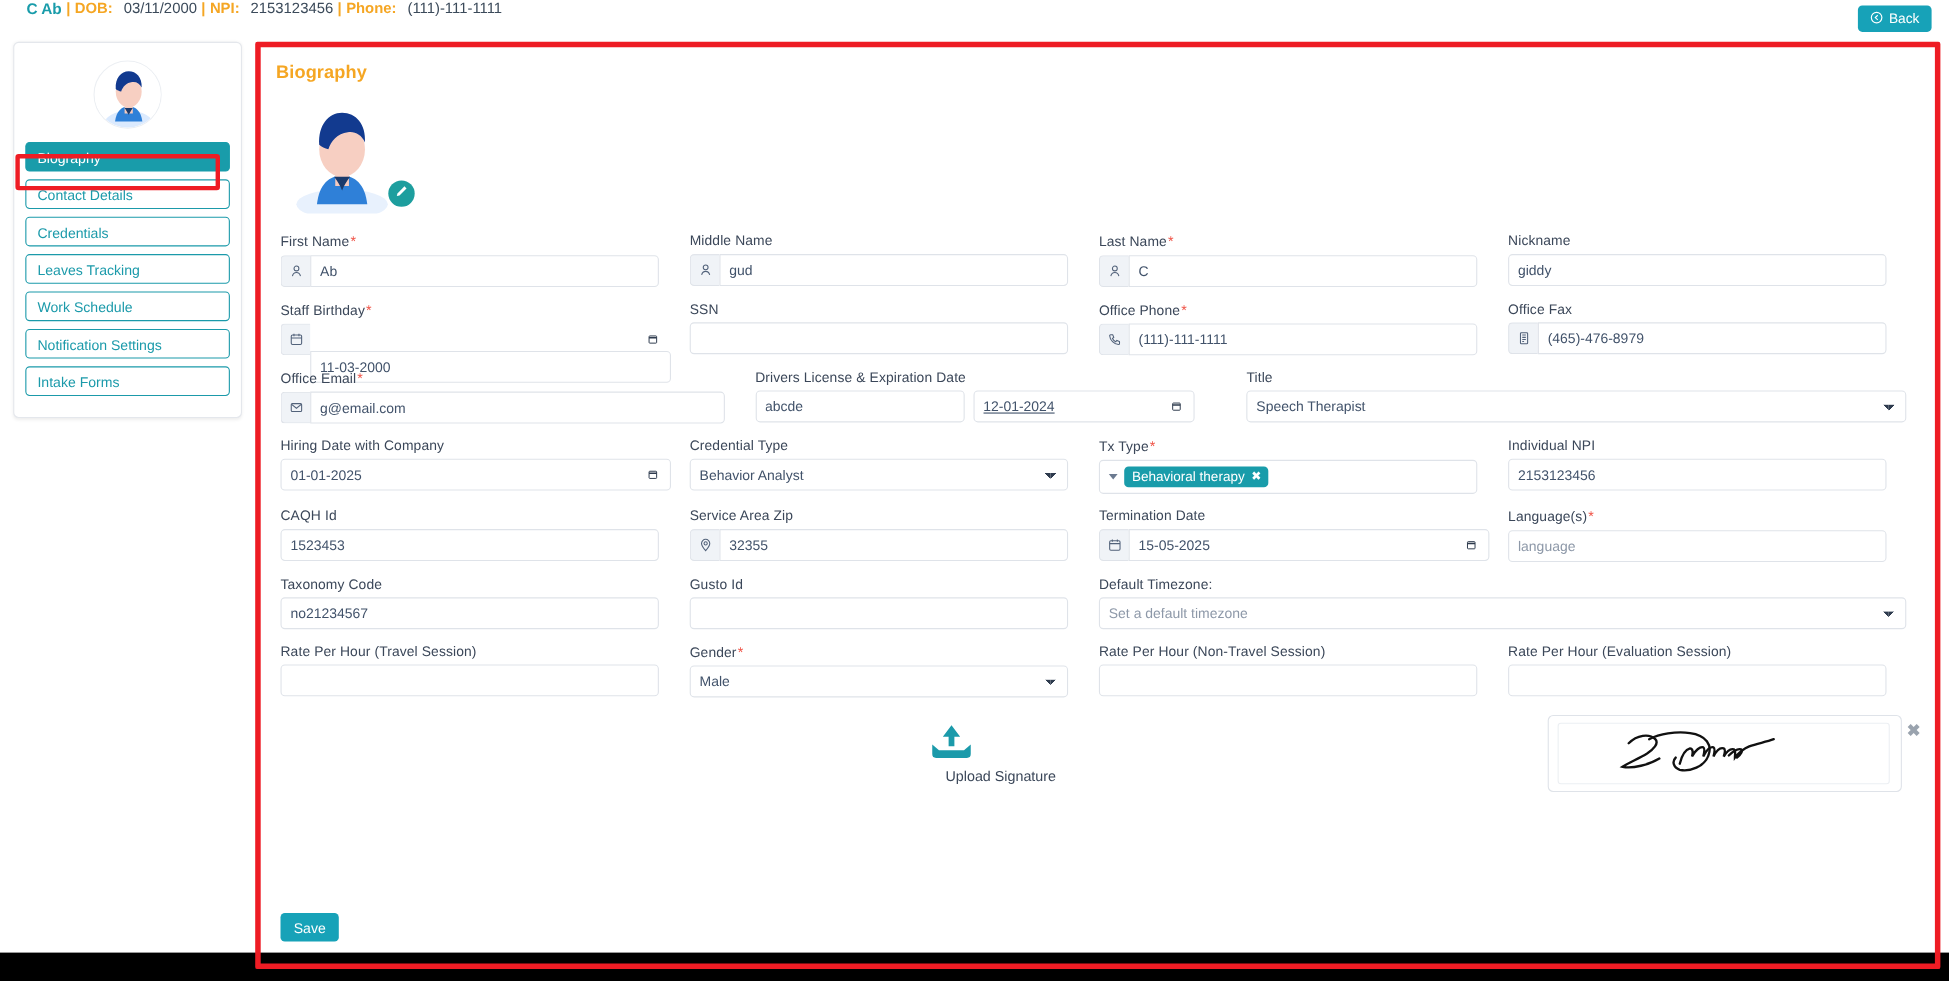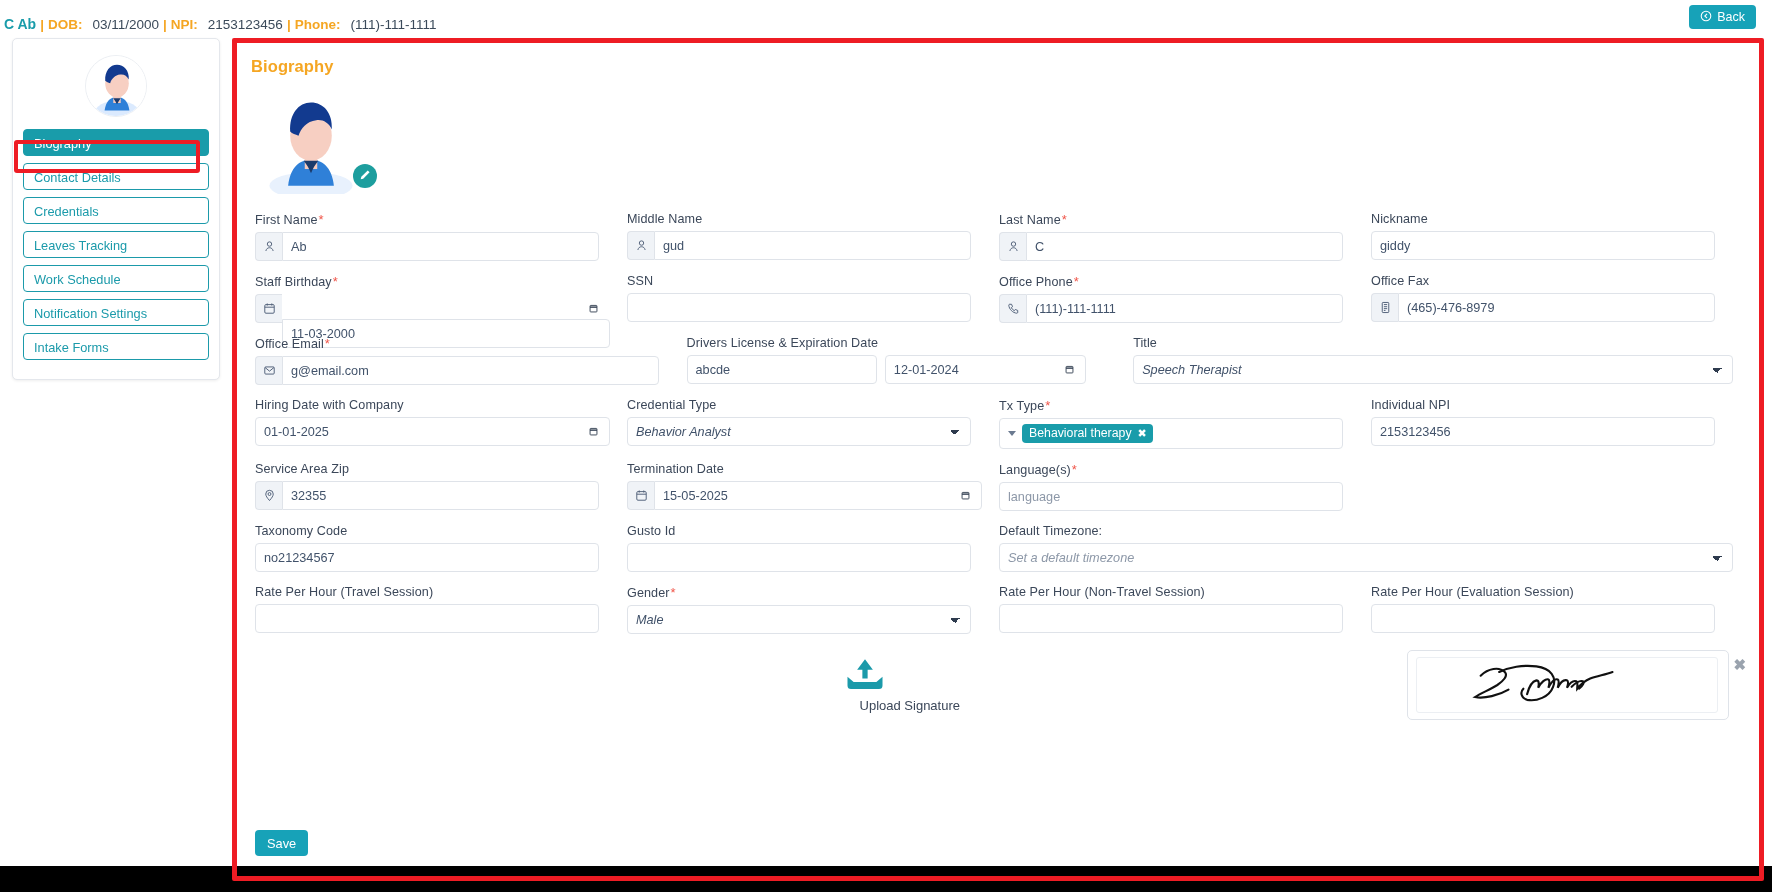"C Ab" .topbar { align-items: flex-end -> flex-start; padding-left: 4px -> 24px }
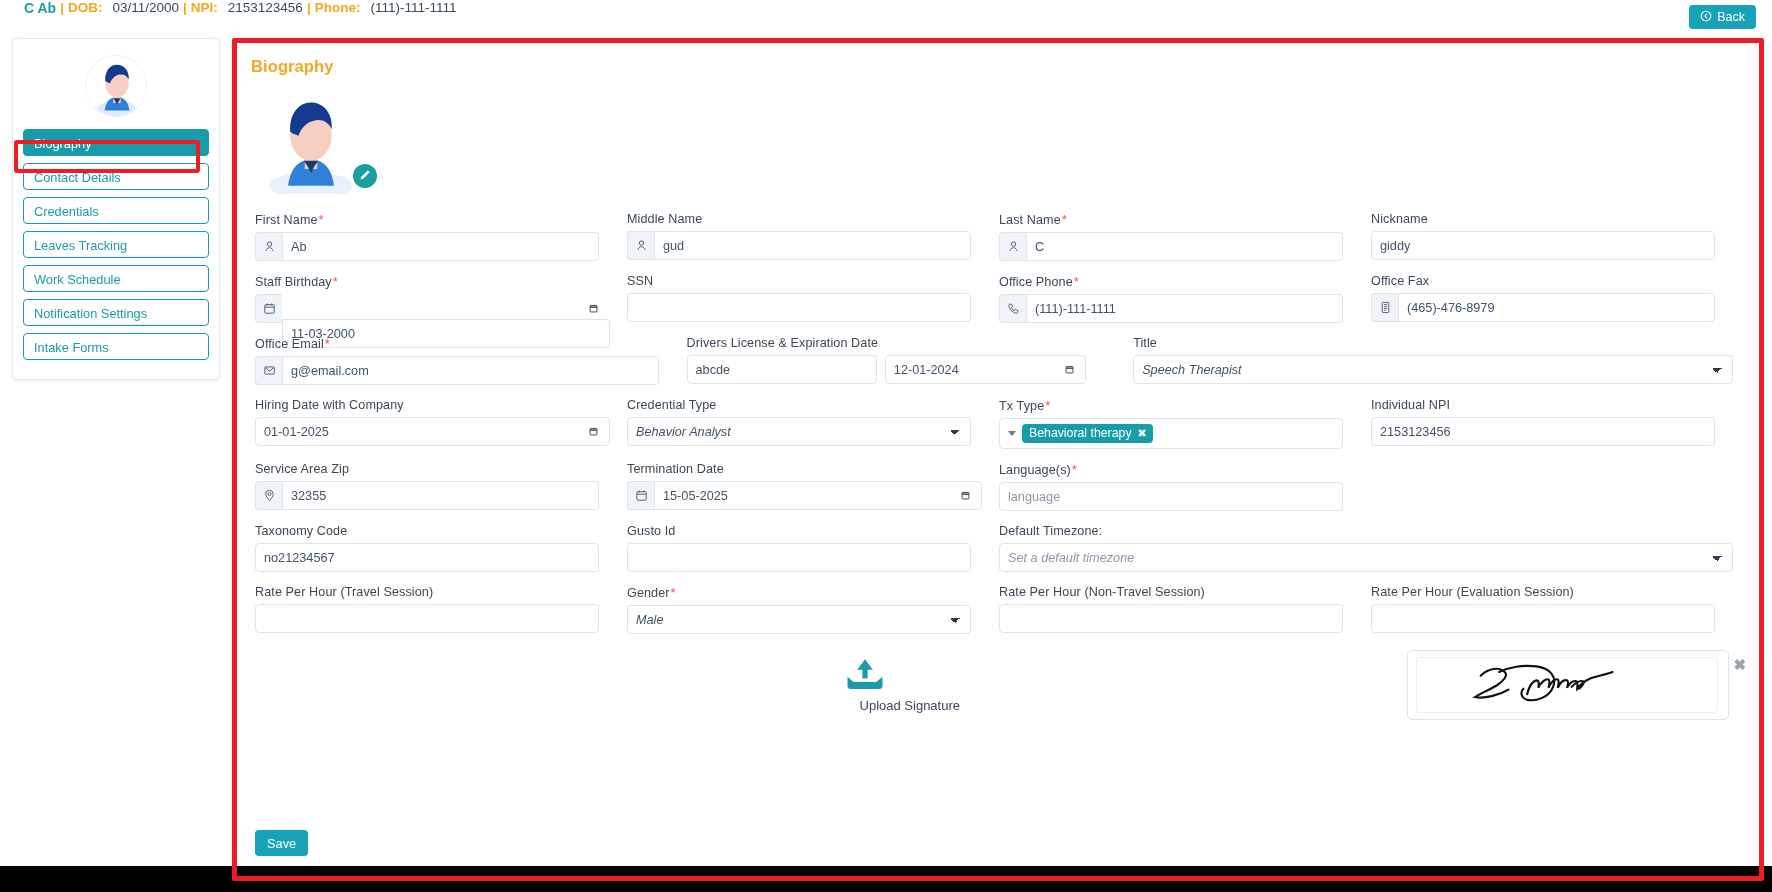"12-01-2024" input.inp { text-decoration: none -> underline }
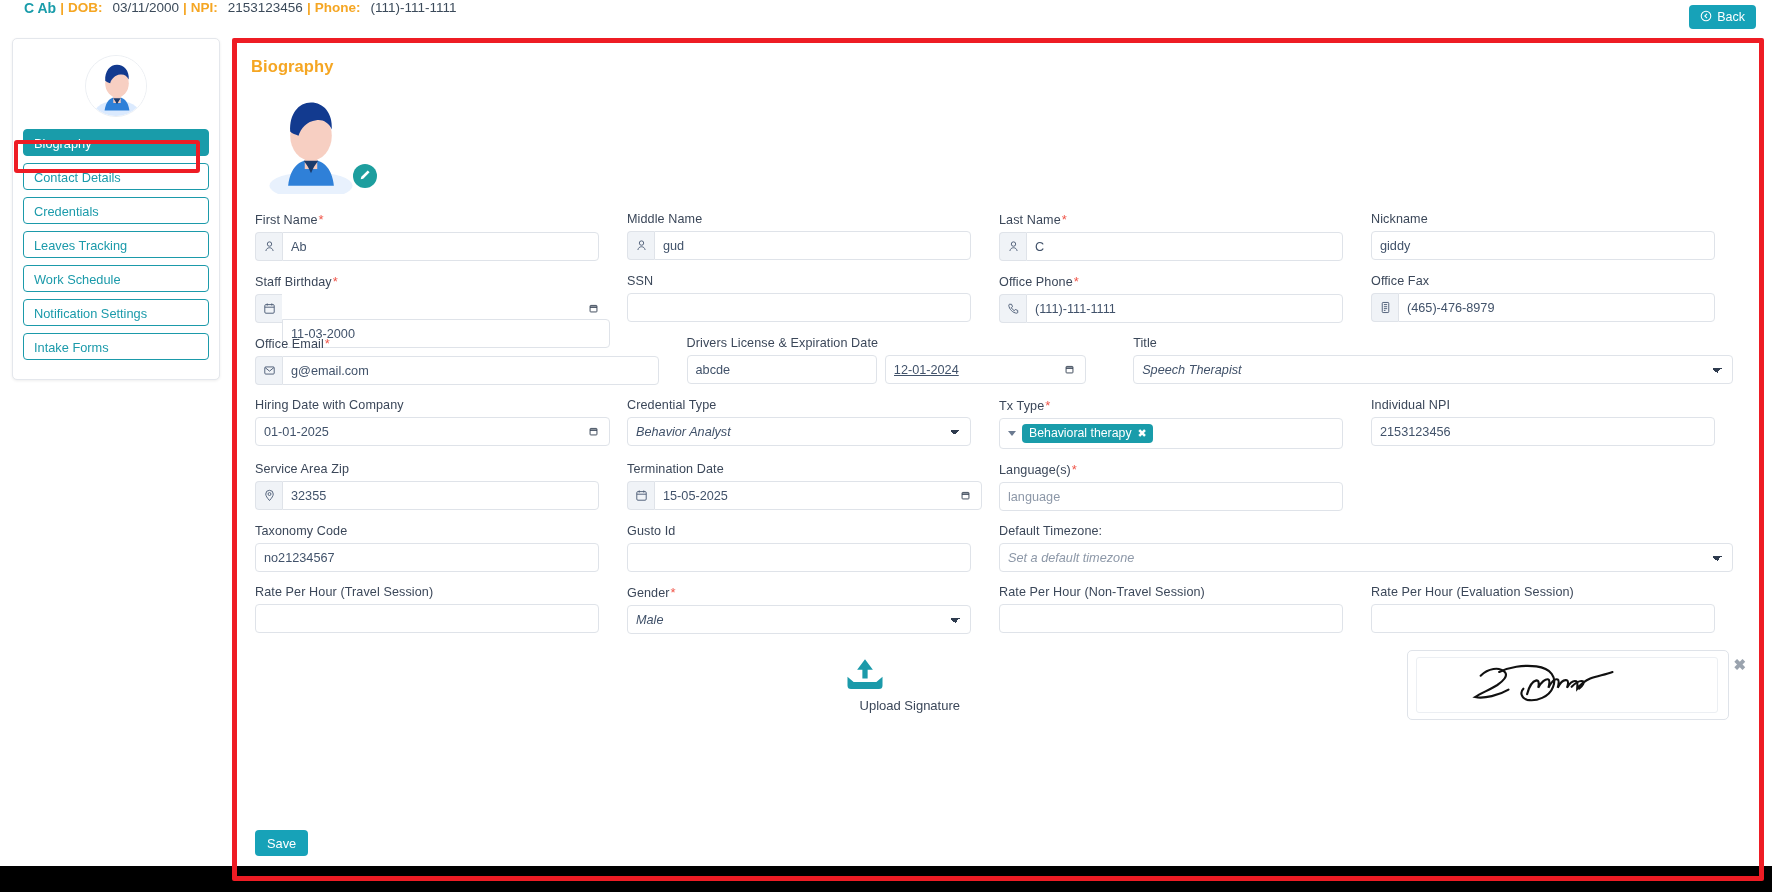"Speech Therapist" select.inp { font-style: italic -> none }
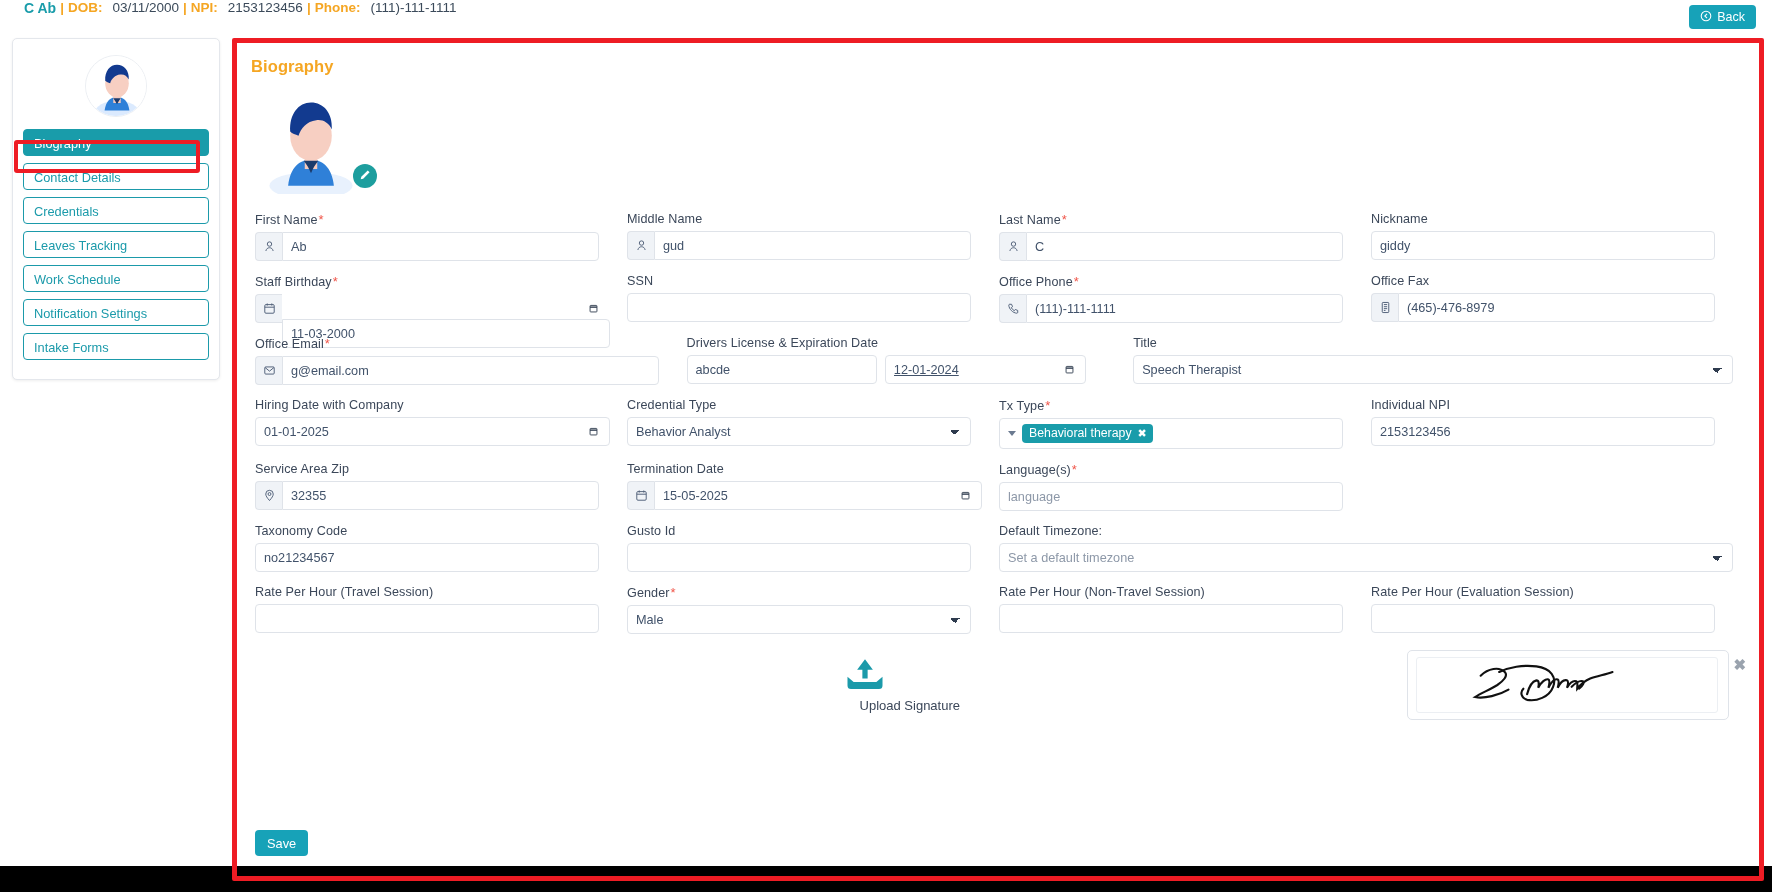"CAQH Id" div.col { html: none -> <div> <label>CAQH Id</label> <div> <input> </div> </div> }
